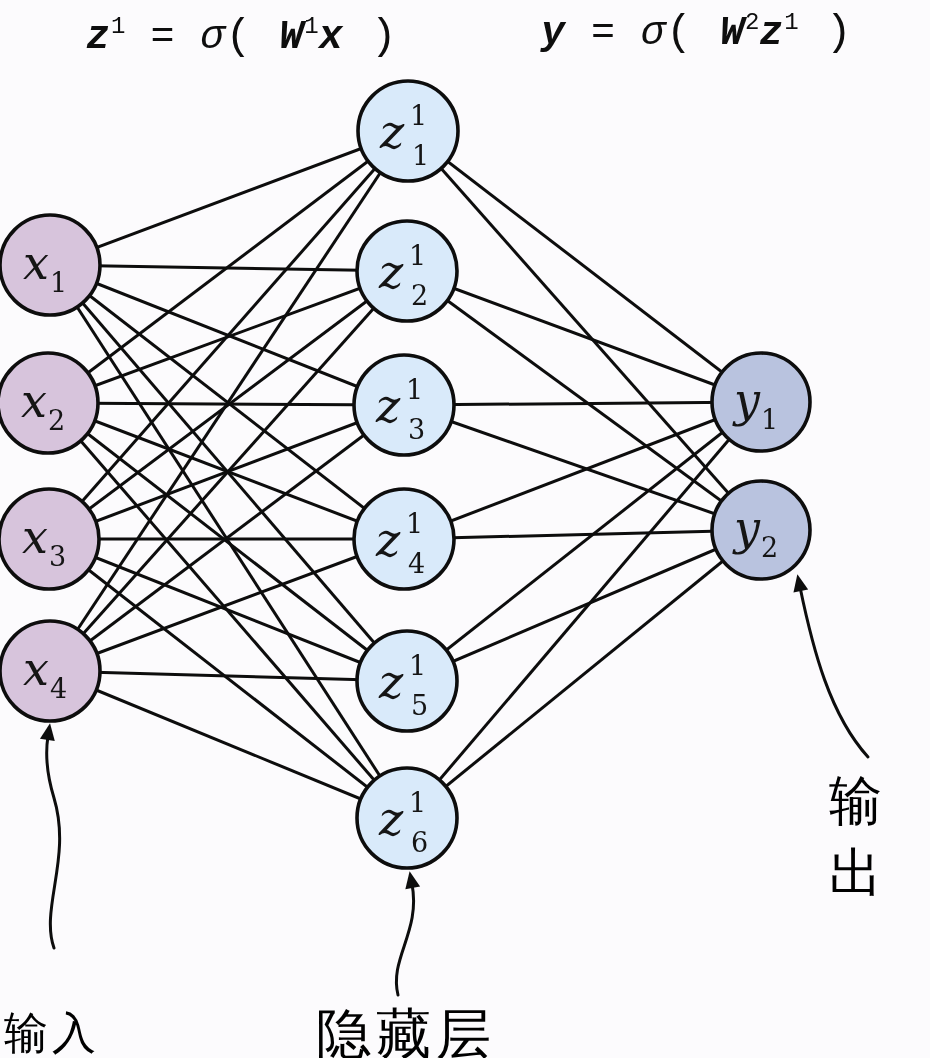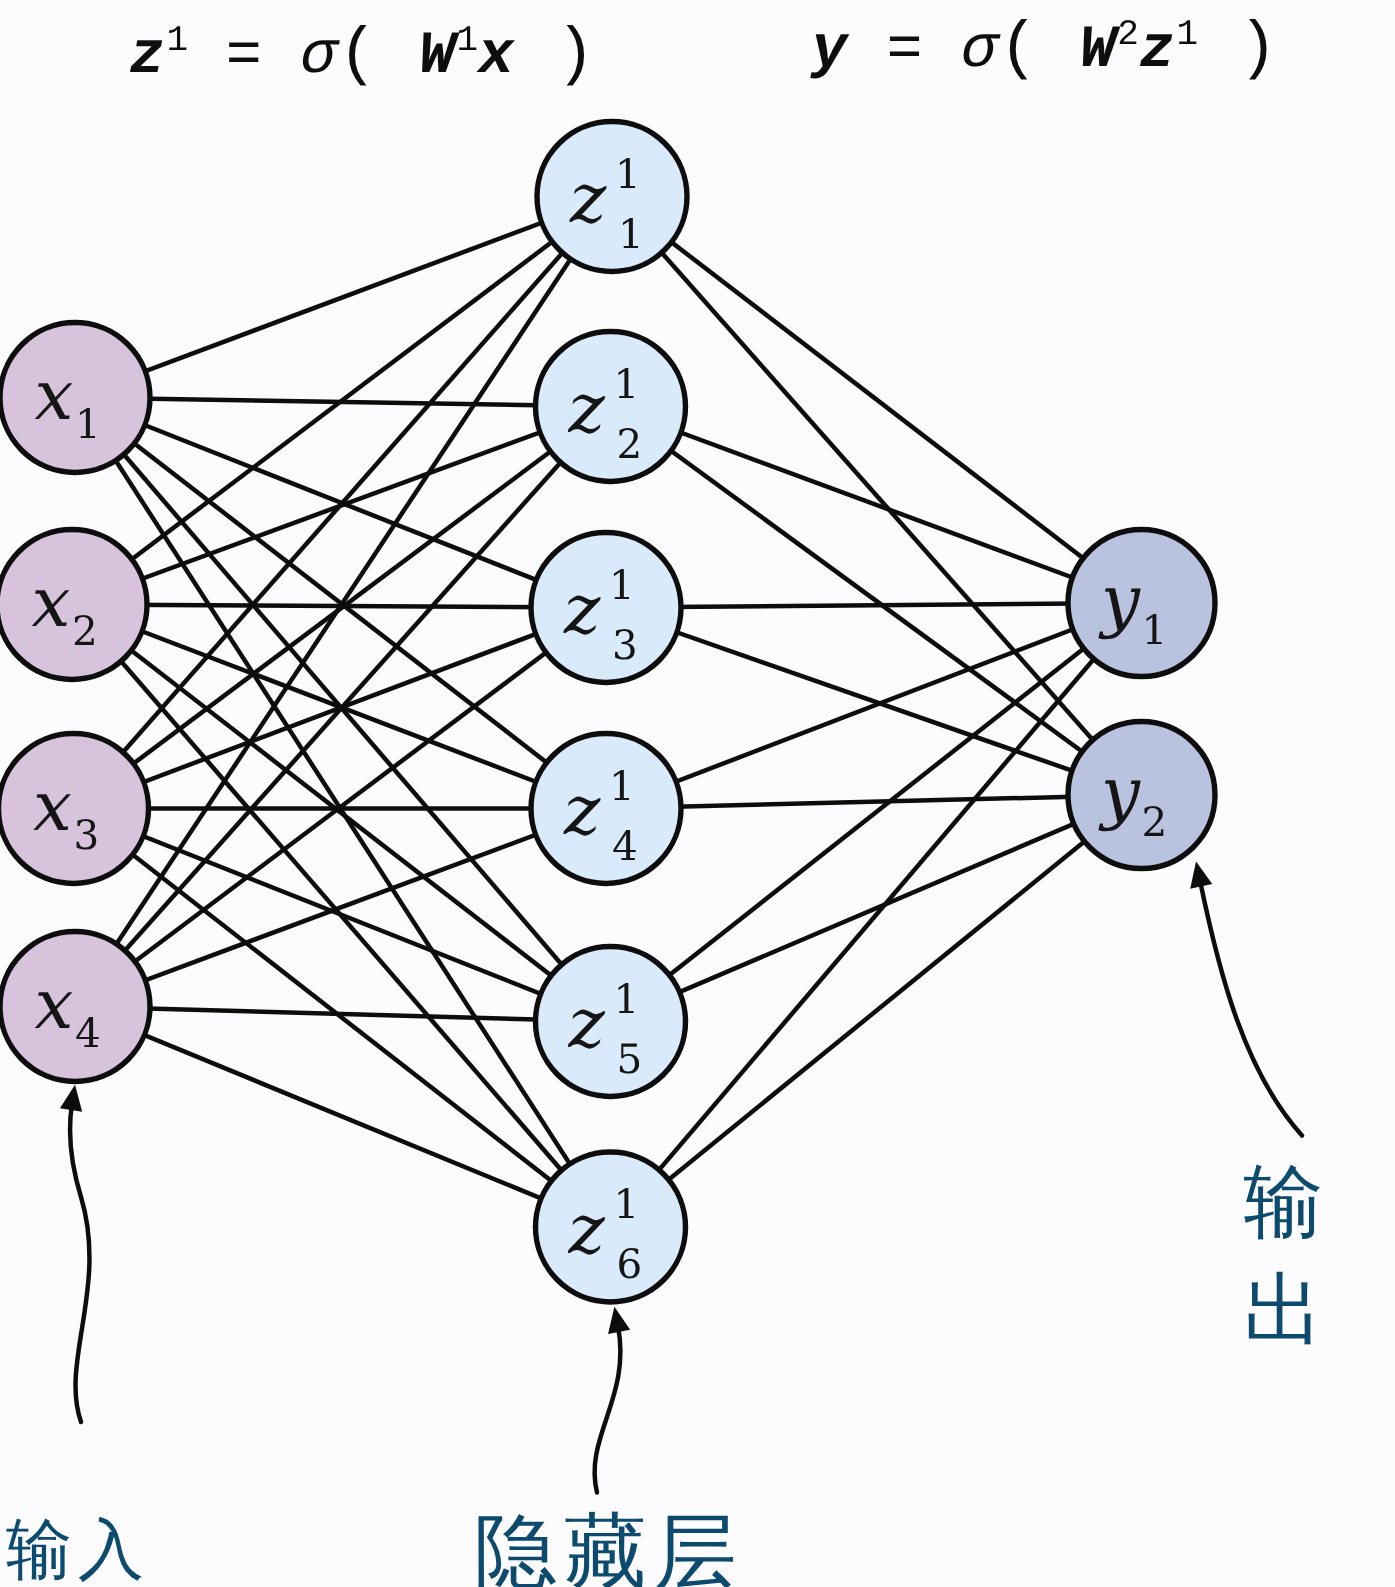"输出" .cjk { color: #0c4a6e -> #000000 }
